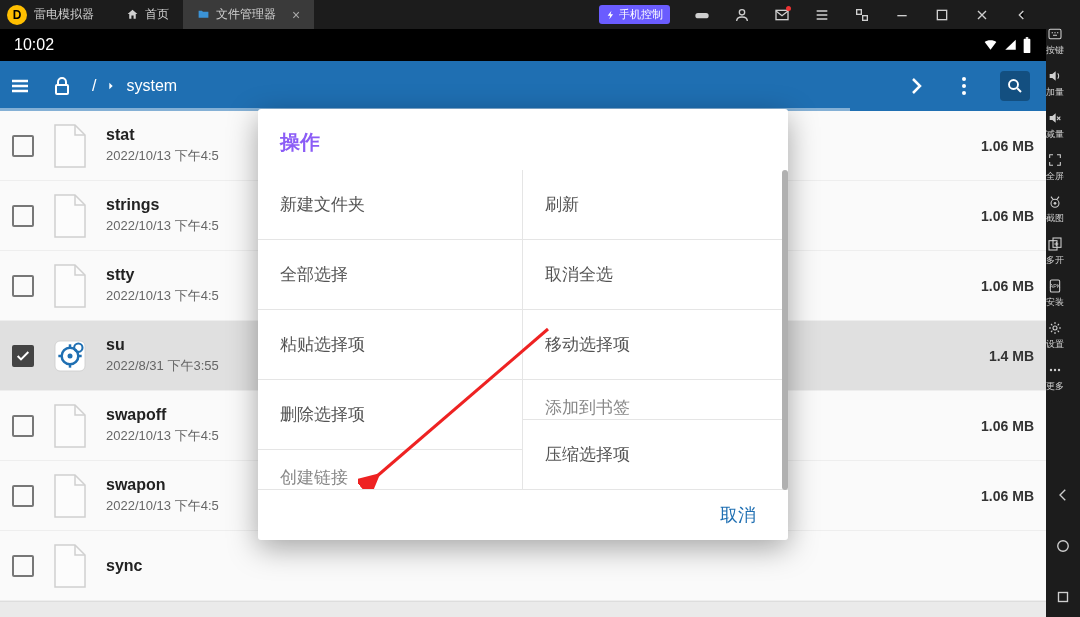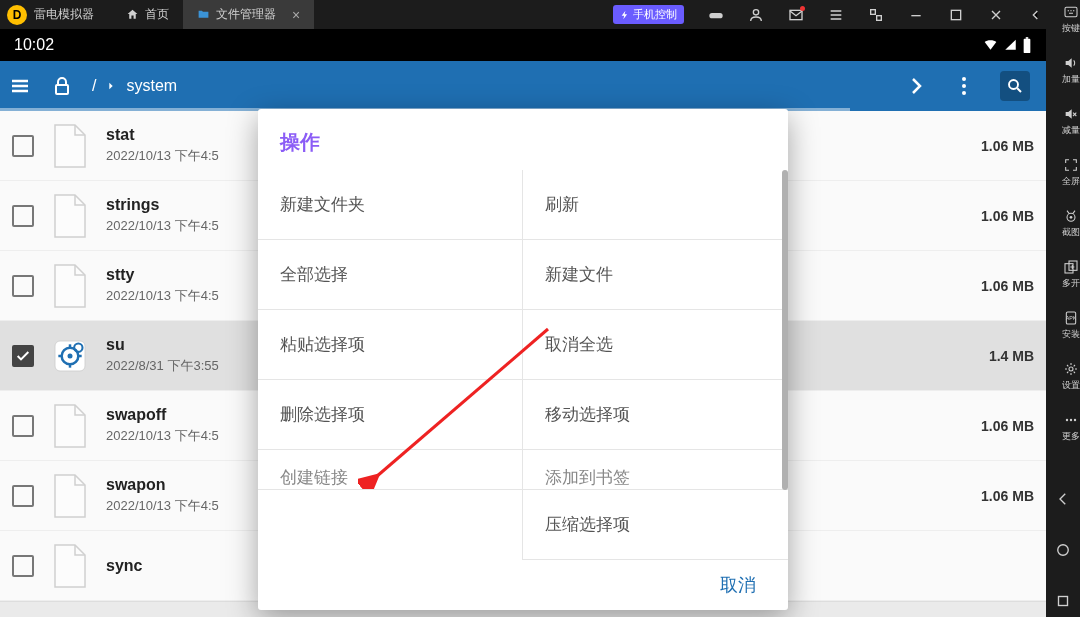"手机控制" .emu-top .rt { right: 2px -> 16px }
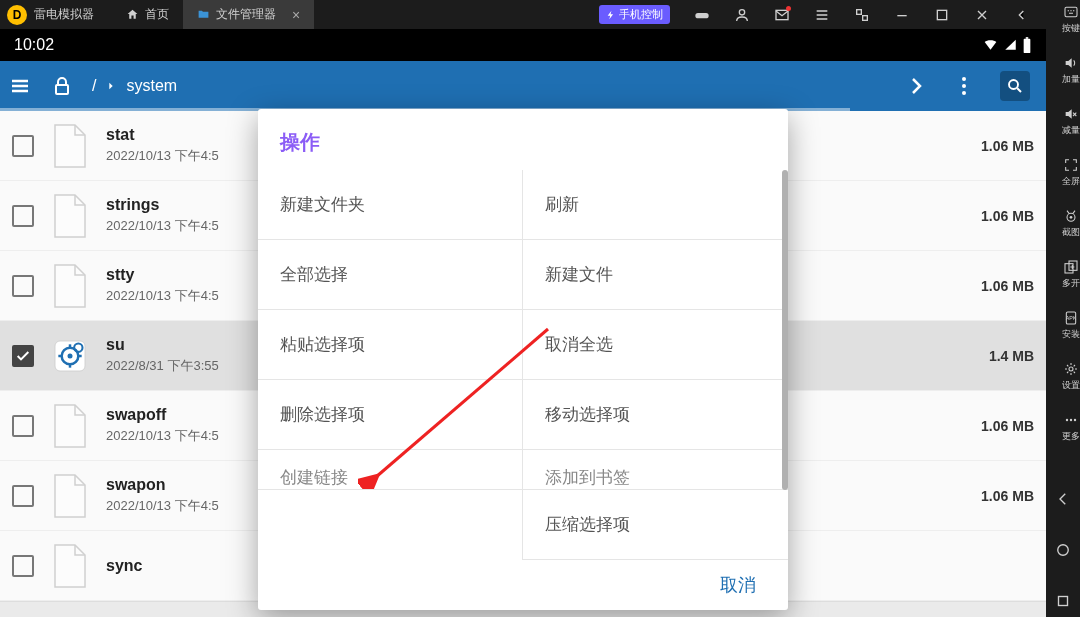"按键" .sidebar-right { align-items: flex-end -> flex-start; gap: 20px -> 11px; padding-top: 4px -> 26px }
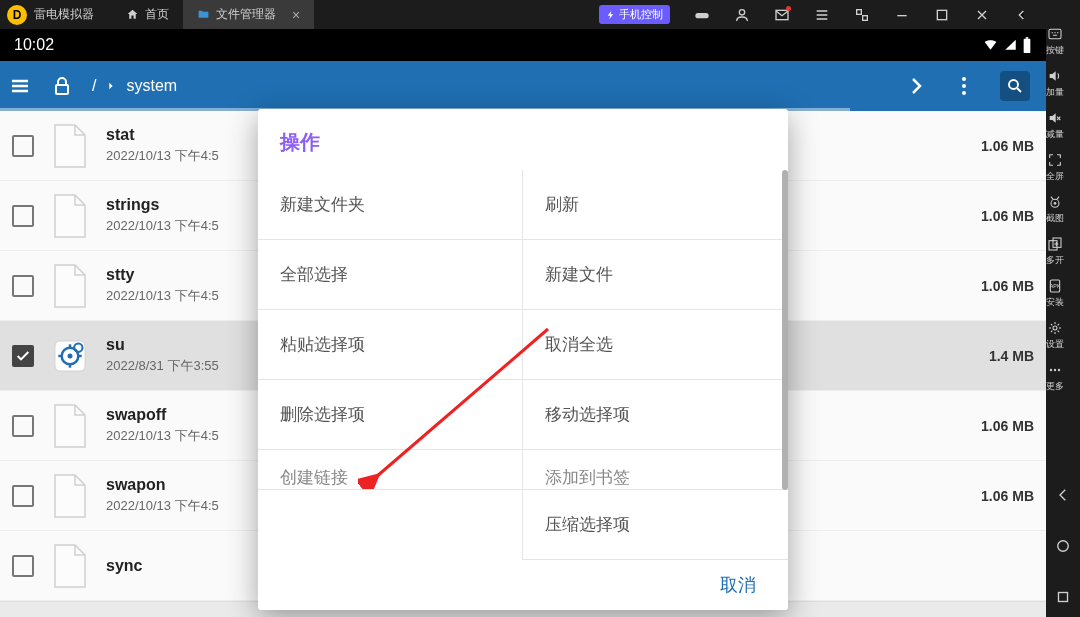"新建文件" div.dlg-item { html: <div>新建文件</div> -> none }
